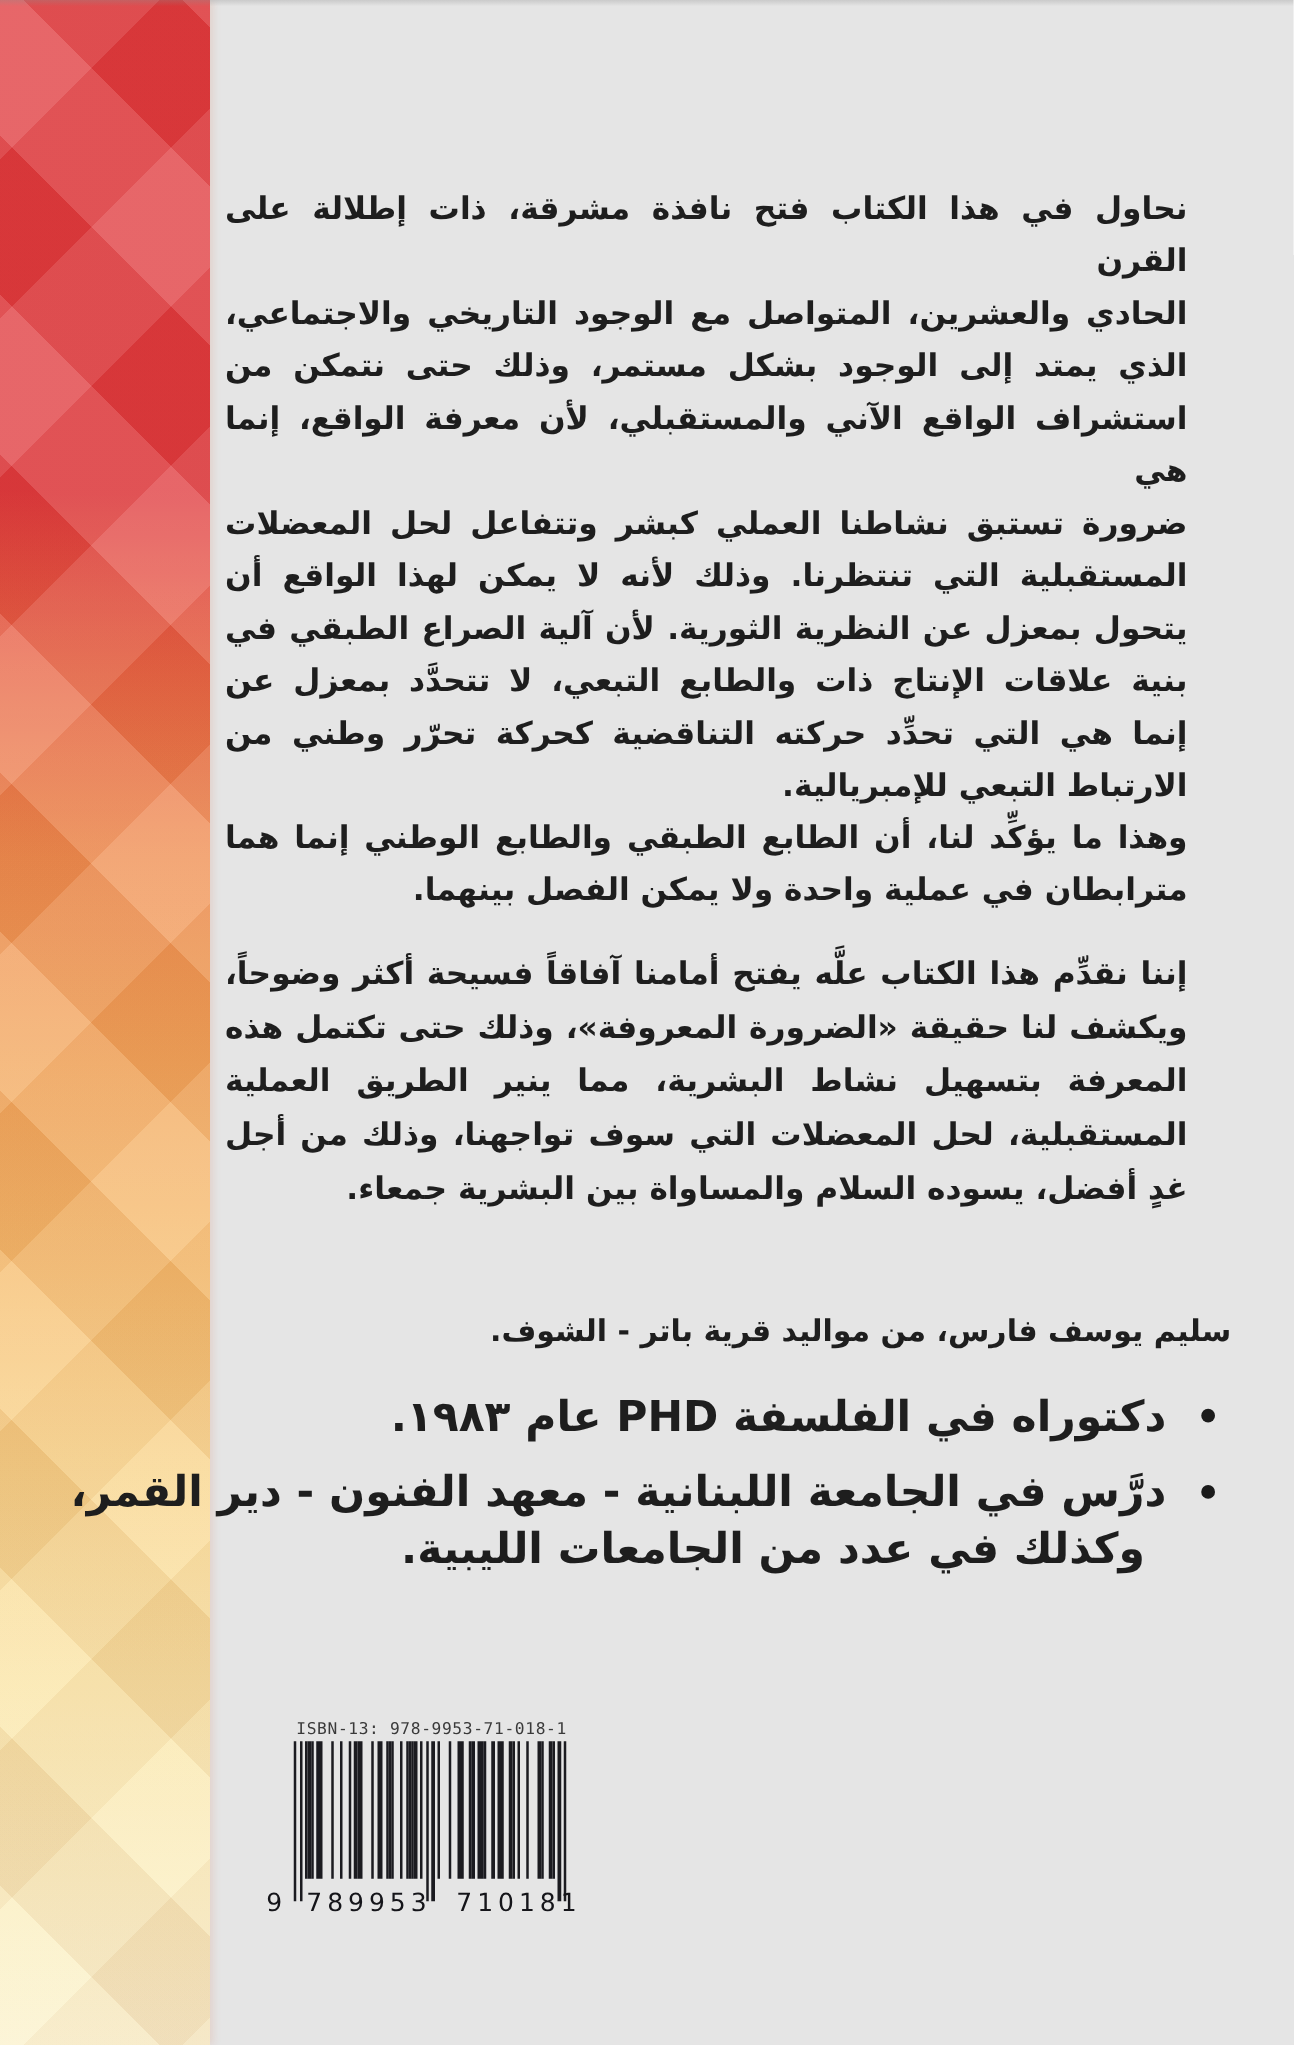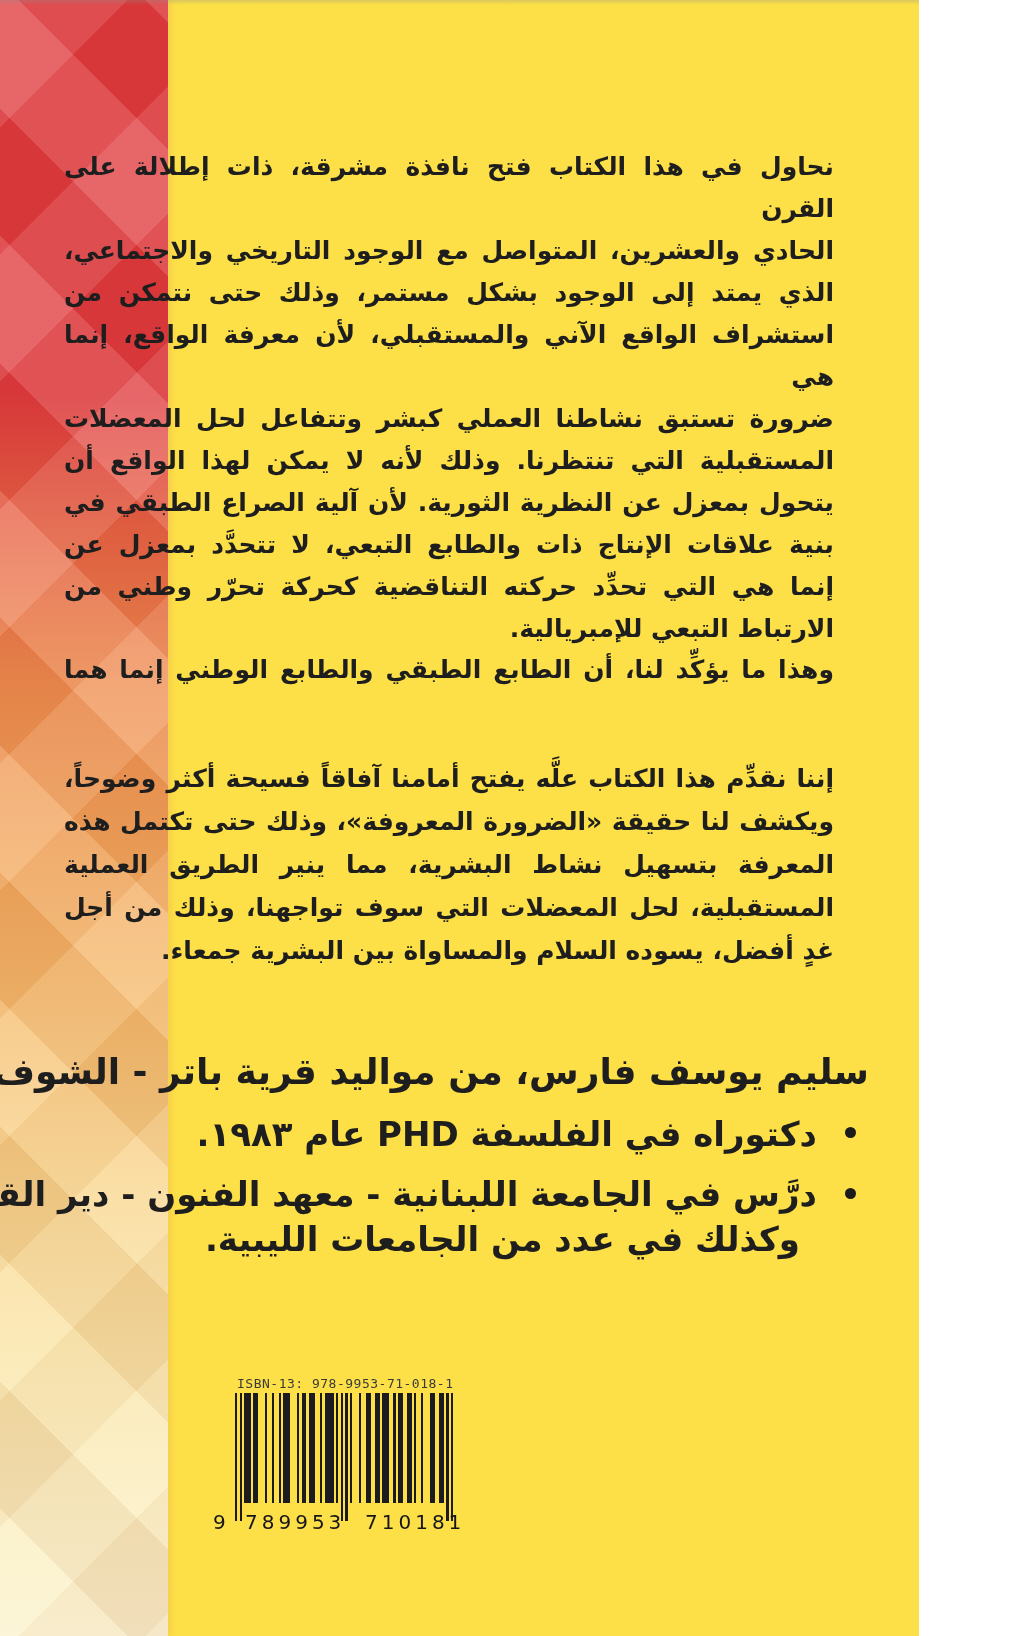"نحاول في هذا الكتاب فتح" .page { background: #fde047 -> #e5e5e5; width: 919px -> 1035px }
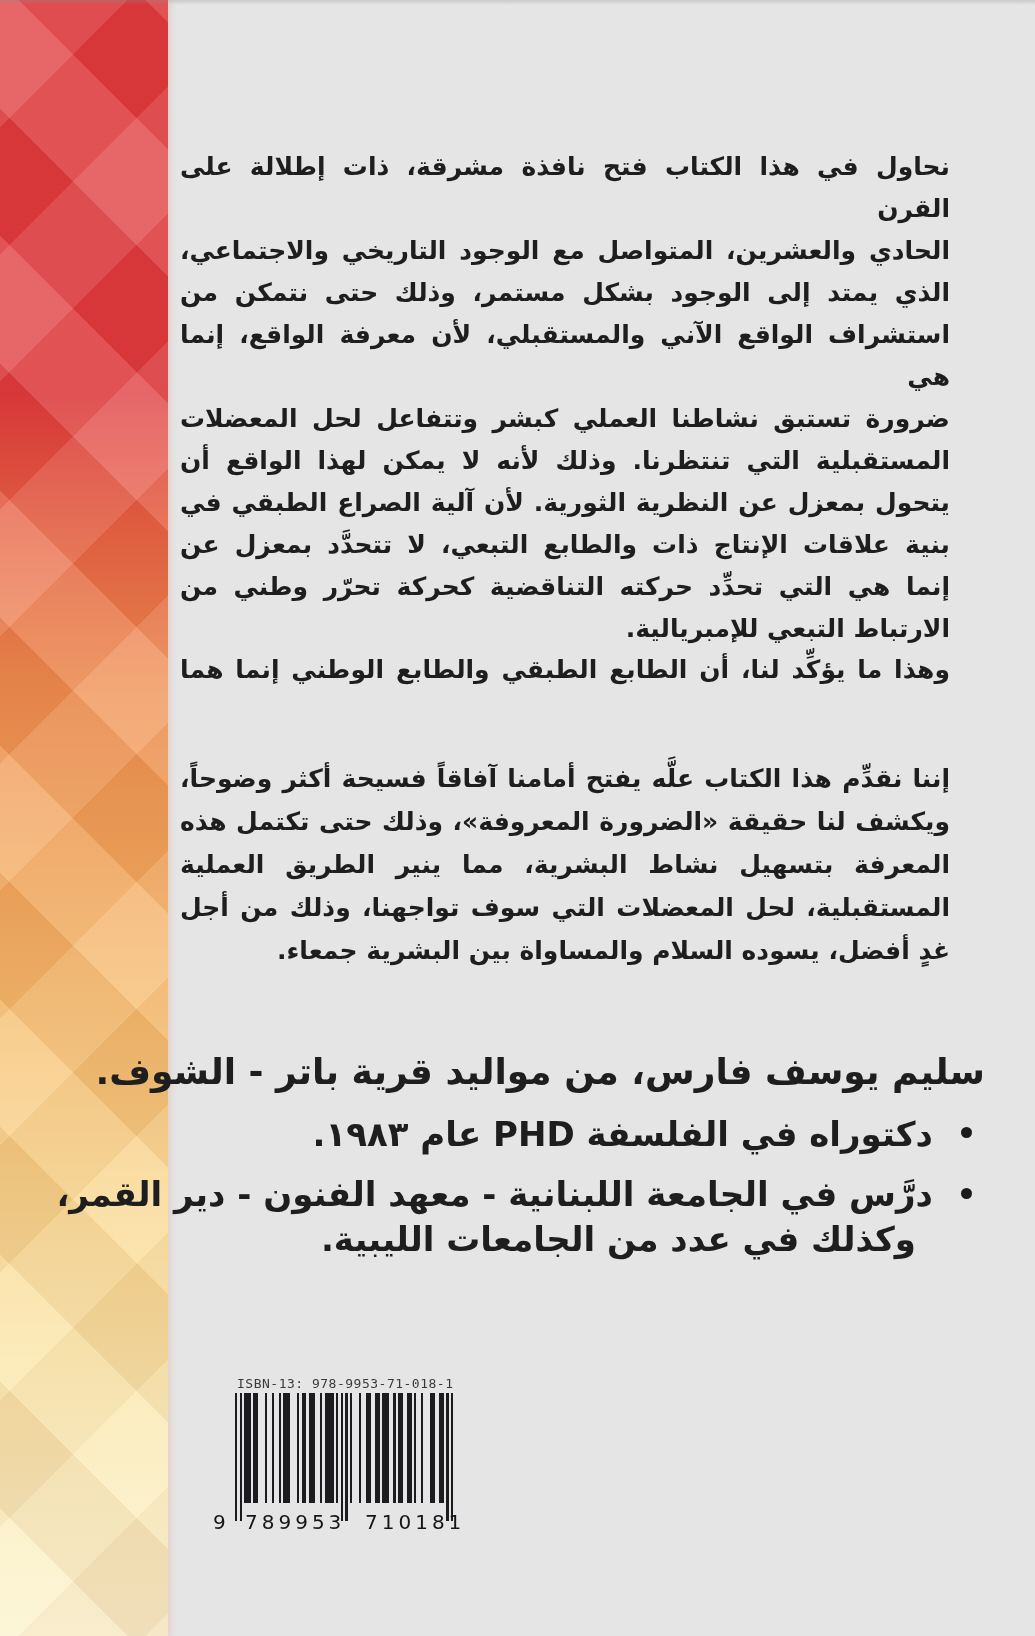"مترابطان في عملية واحدة ولا" div.rl { html: none -> <div>مترابطان في عملية واحدة ولا يمكن الفصل بينهما.</div> }
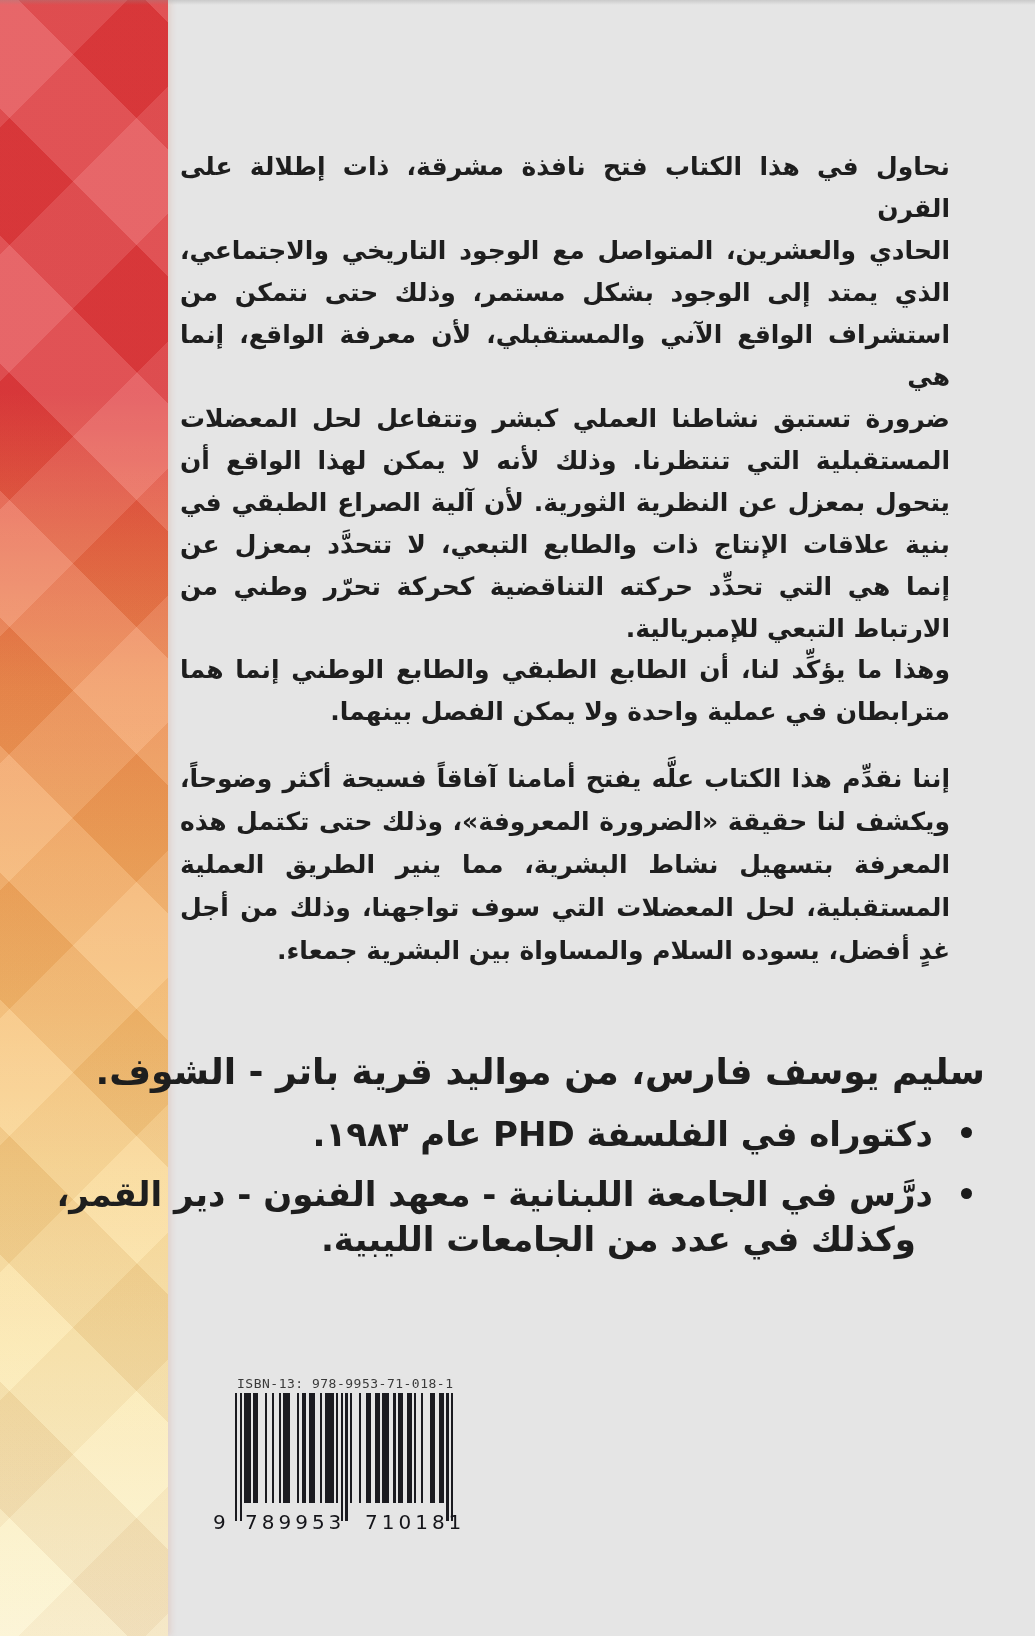"سليم يوسف فارس، من مواليد" .author-line { font-size: 36px -> 24px }
